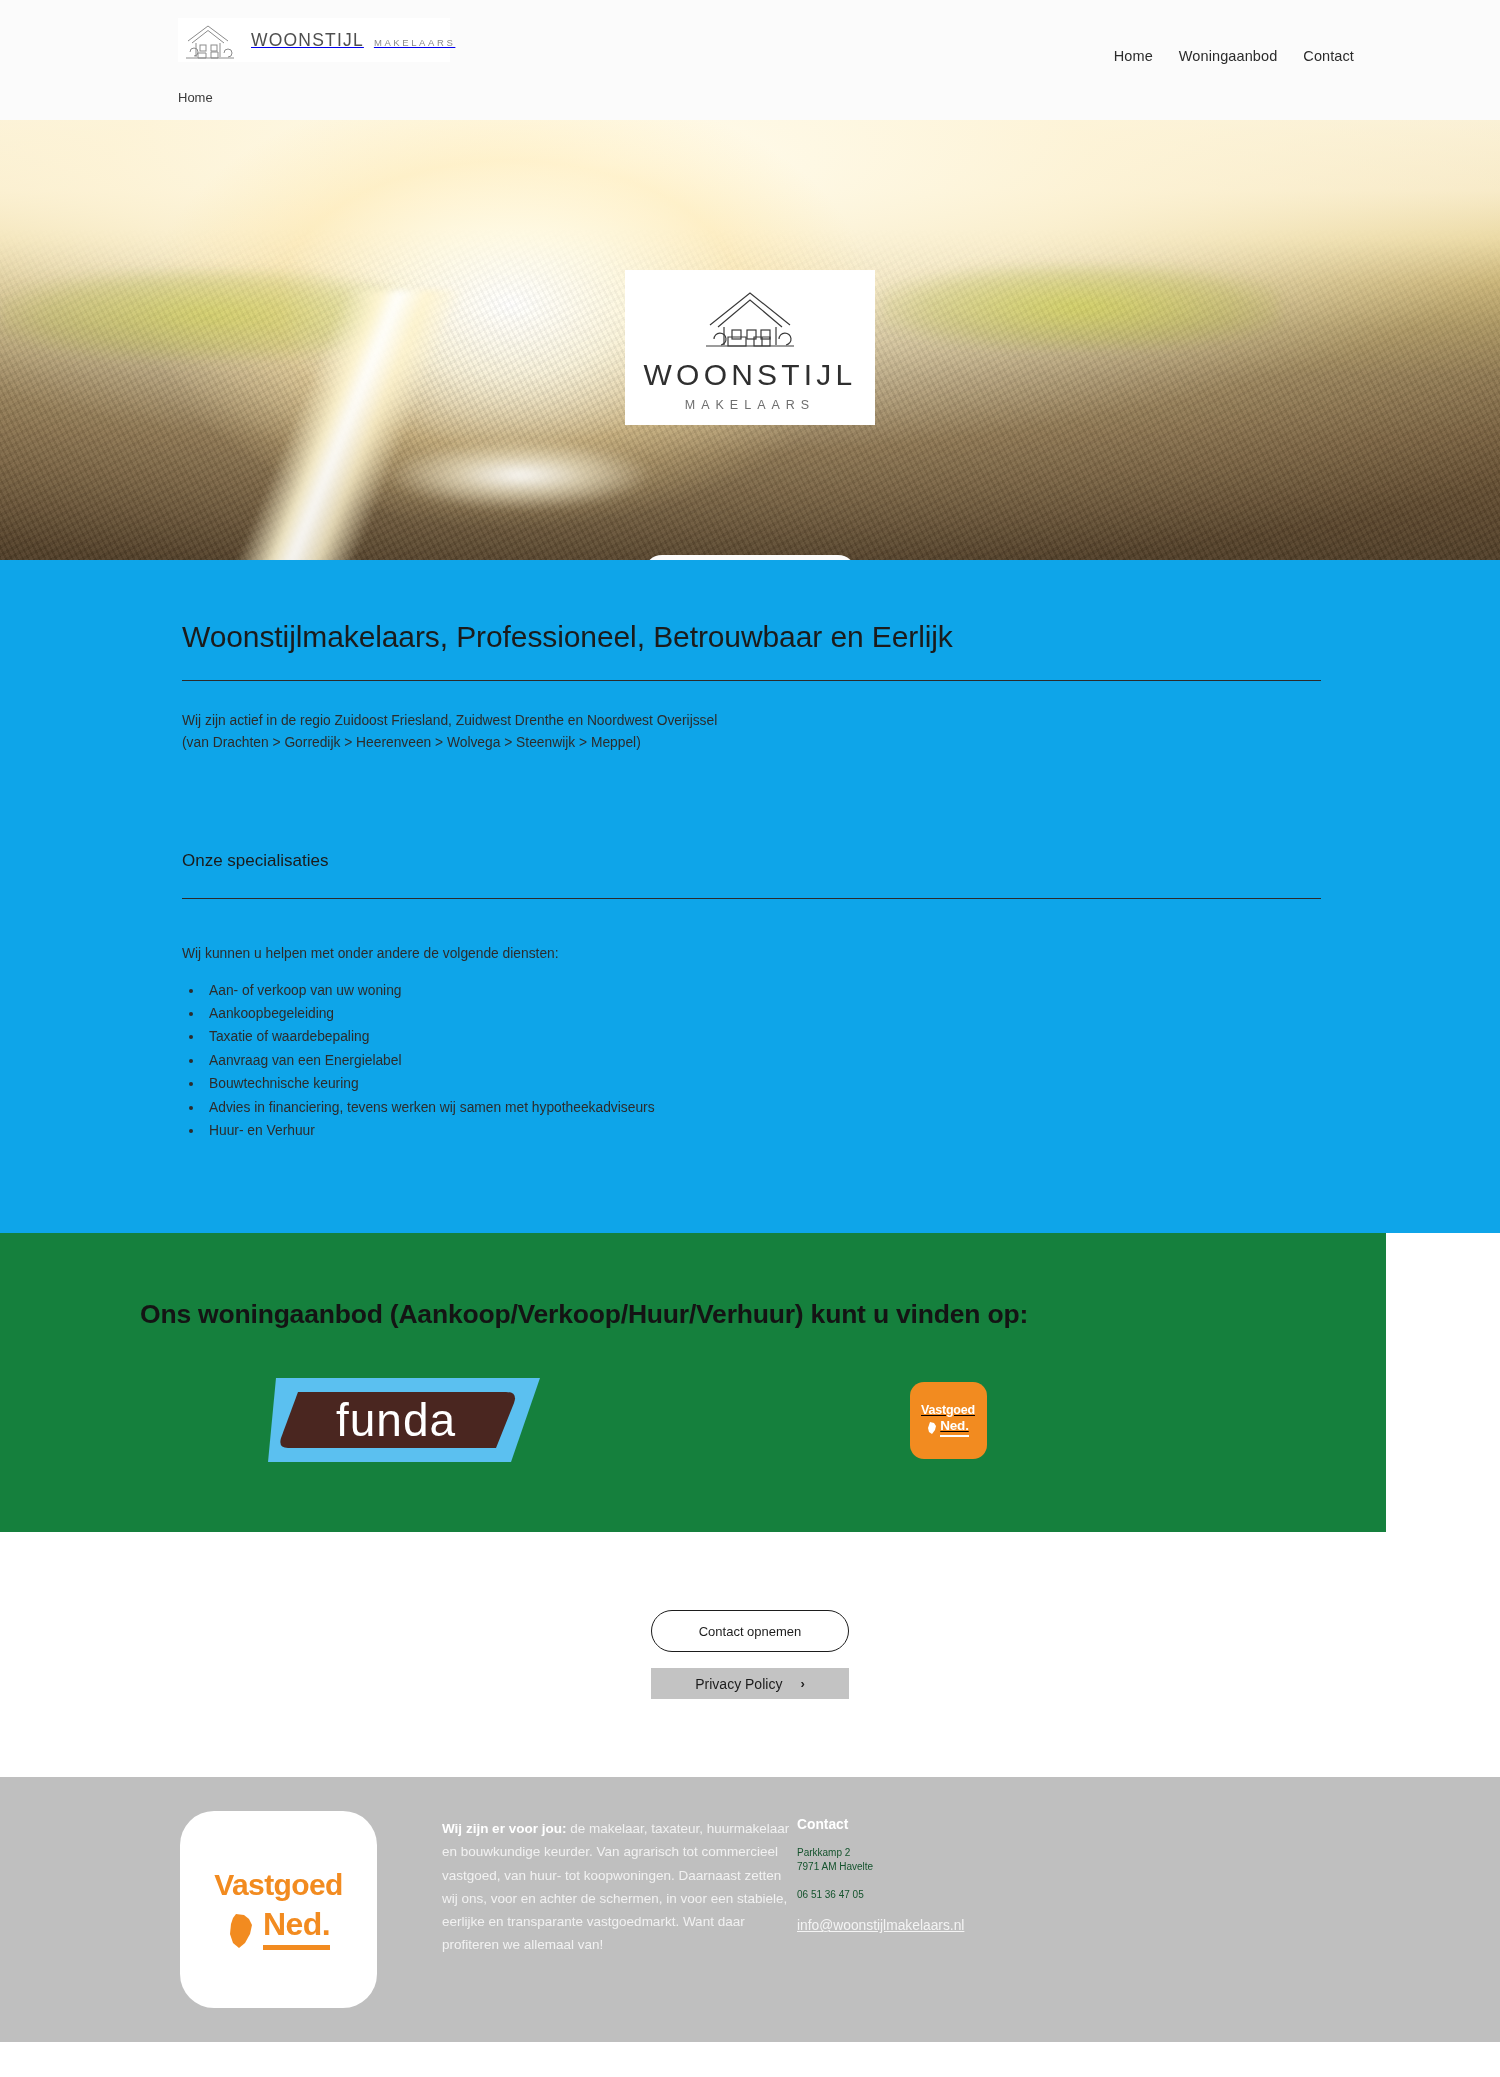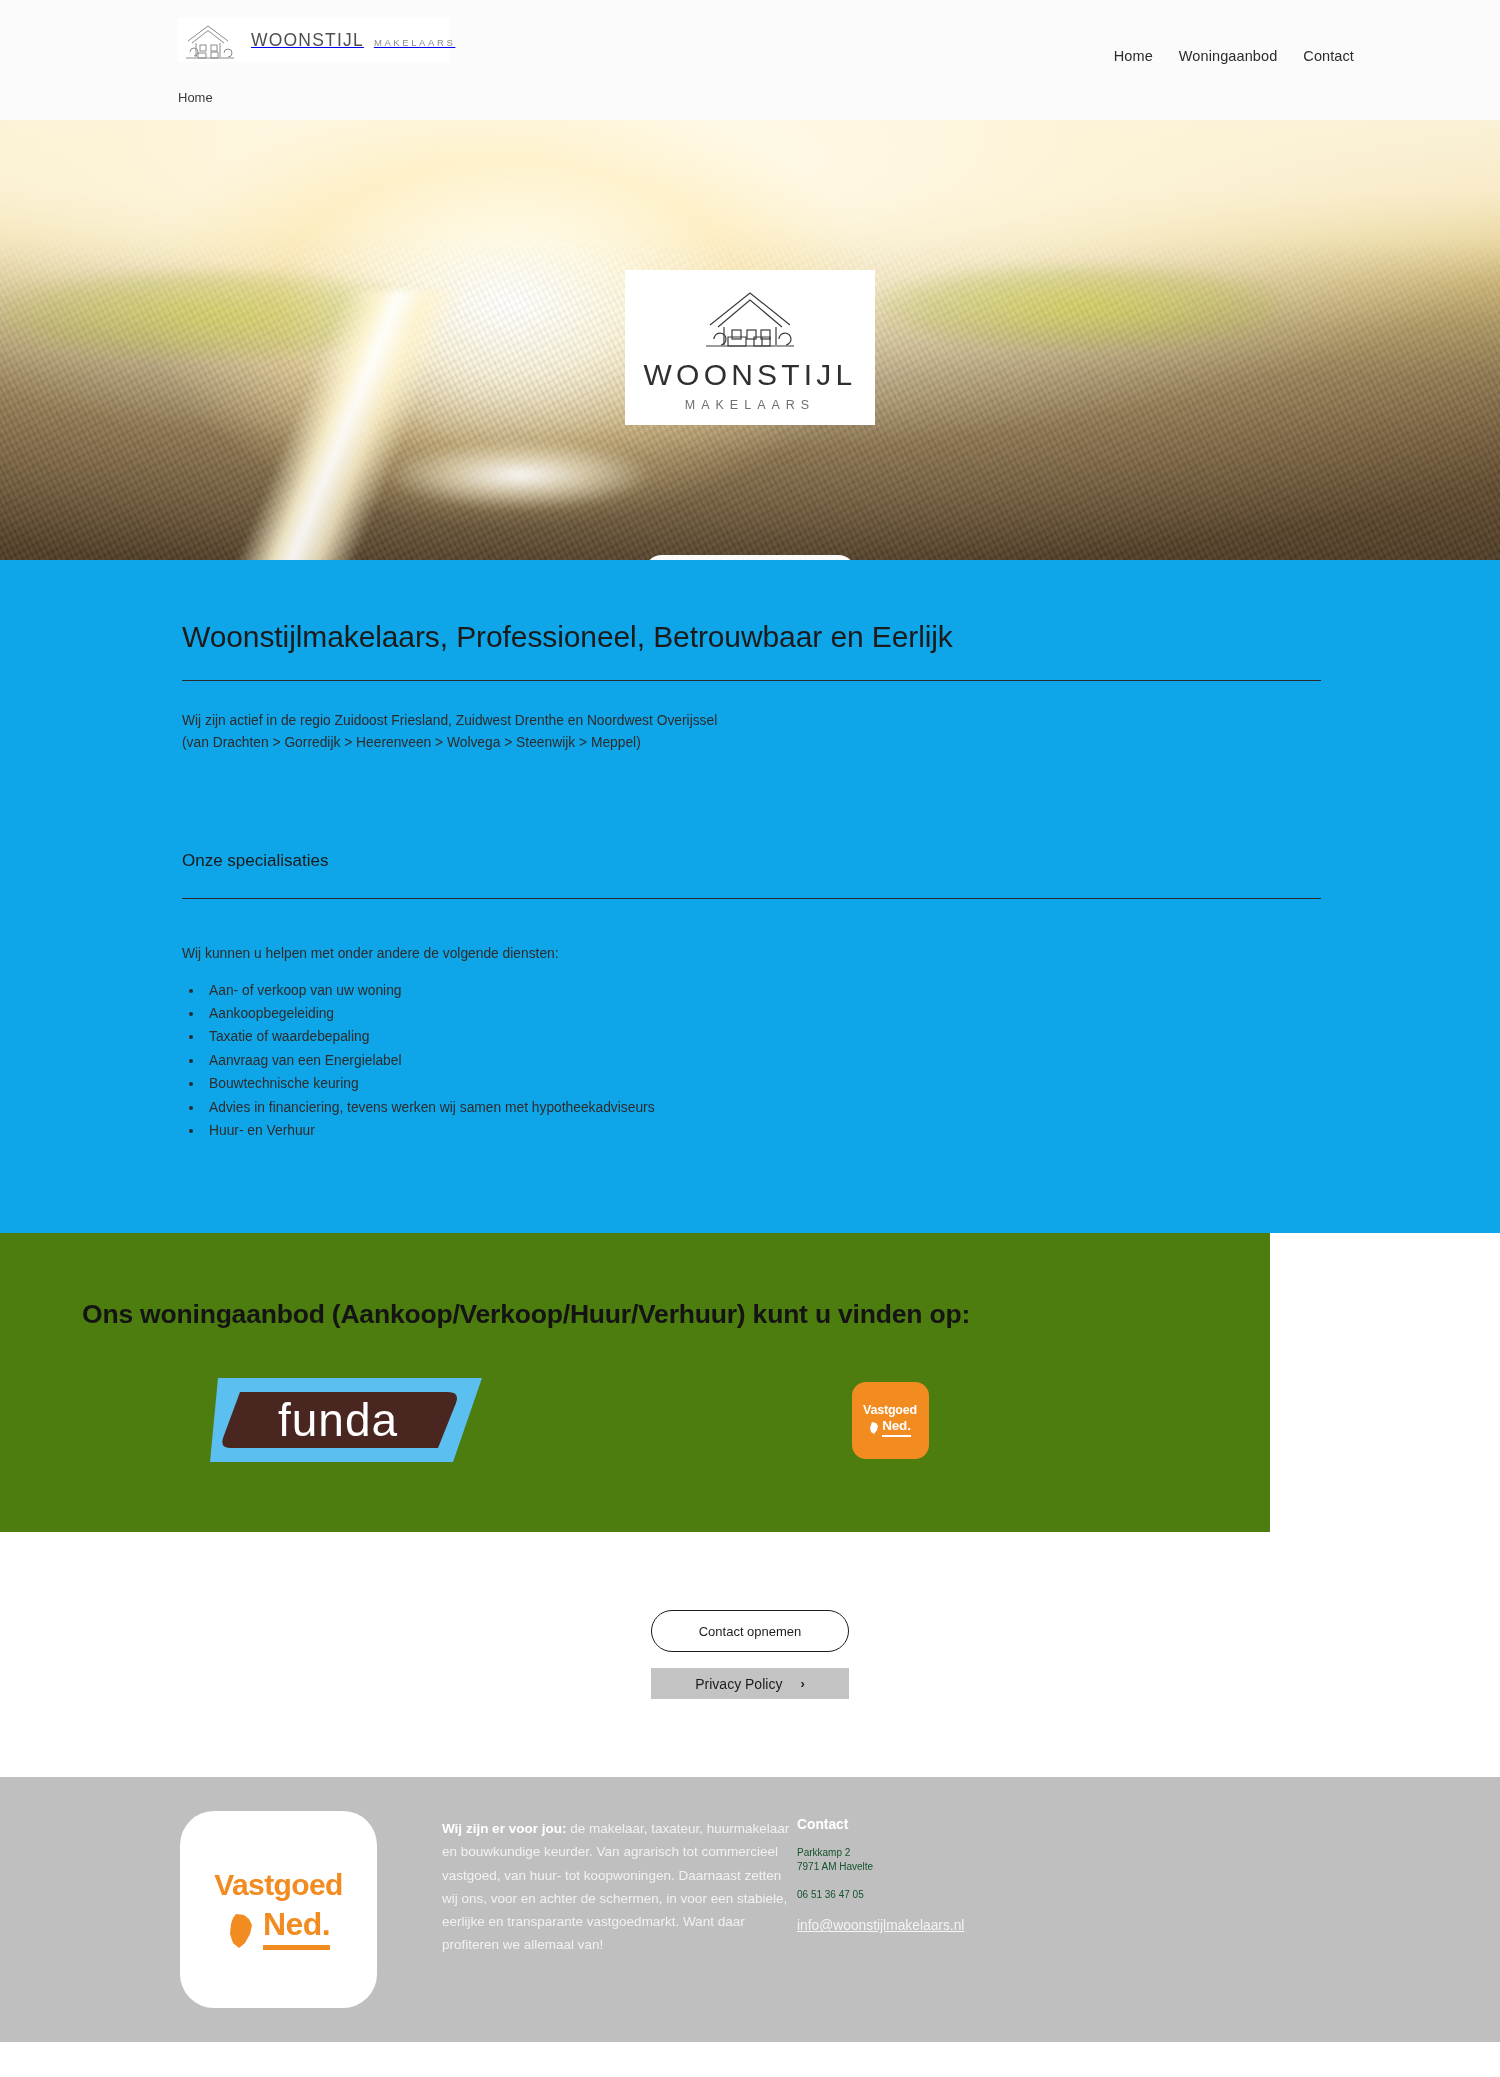"Ons woningaanbod" .aanbod-band { background: #4d7c0f -> #15803d; width: 1270px -> 1386px }
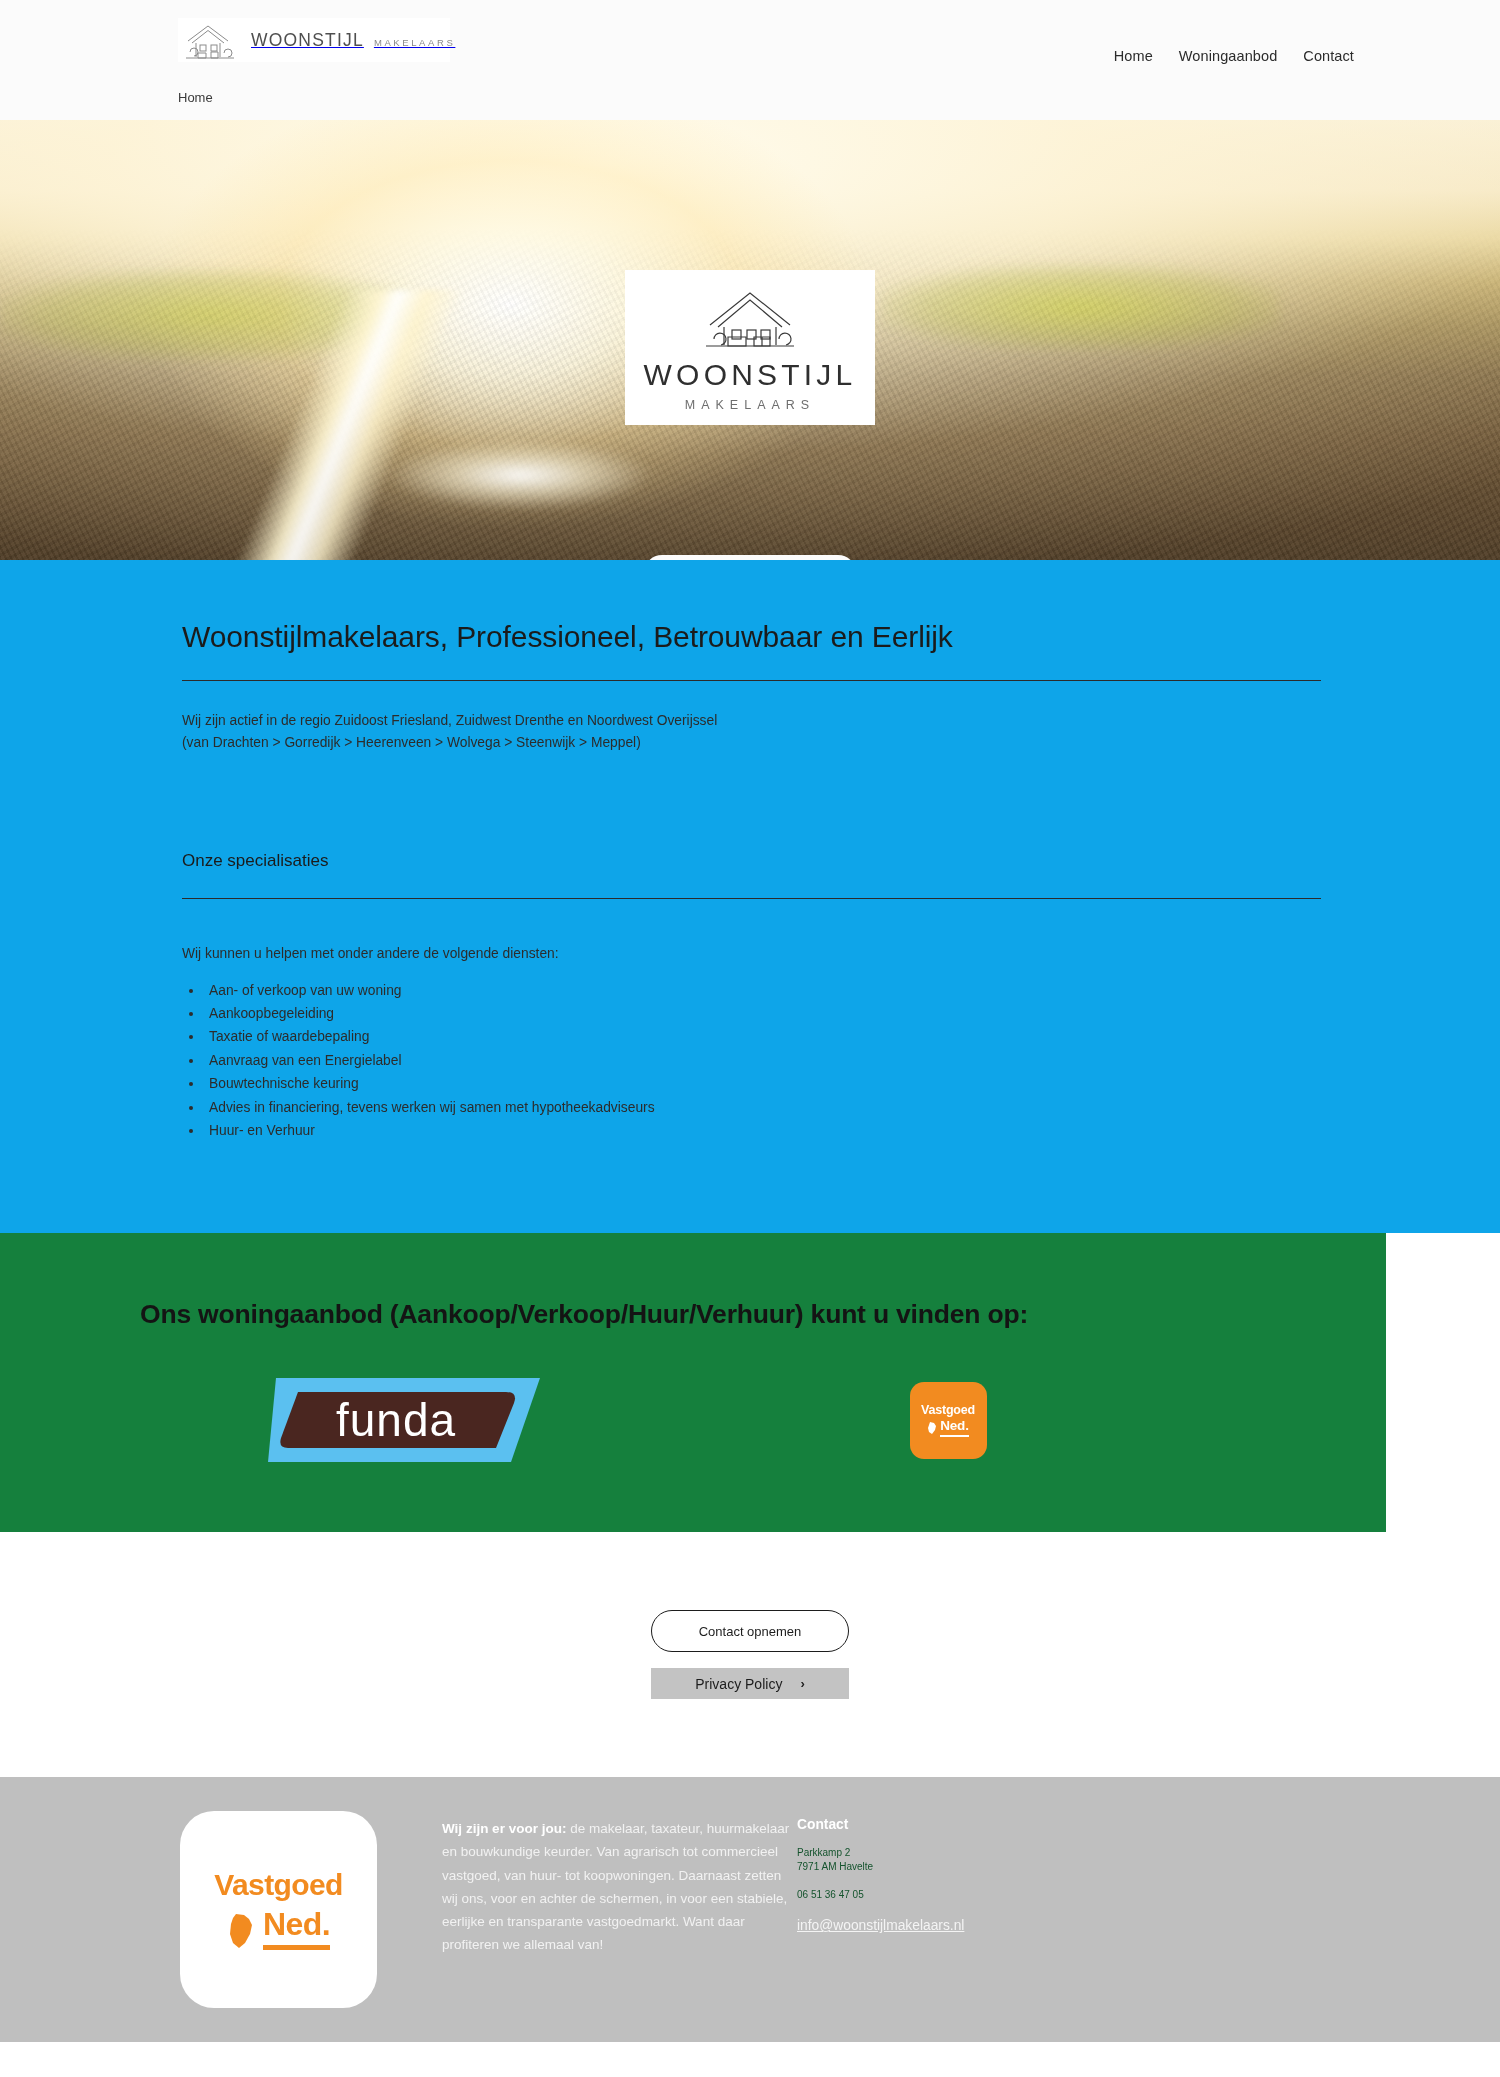"funda" .logo-row { text-decoration: none -> underline }
